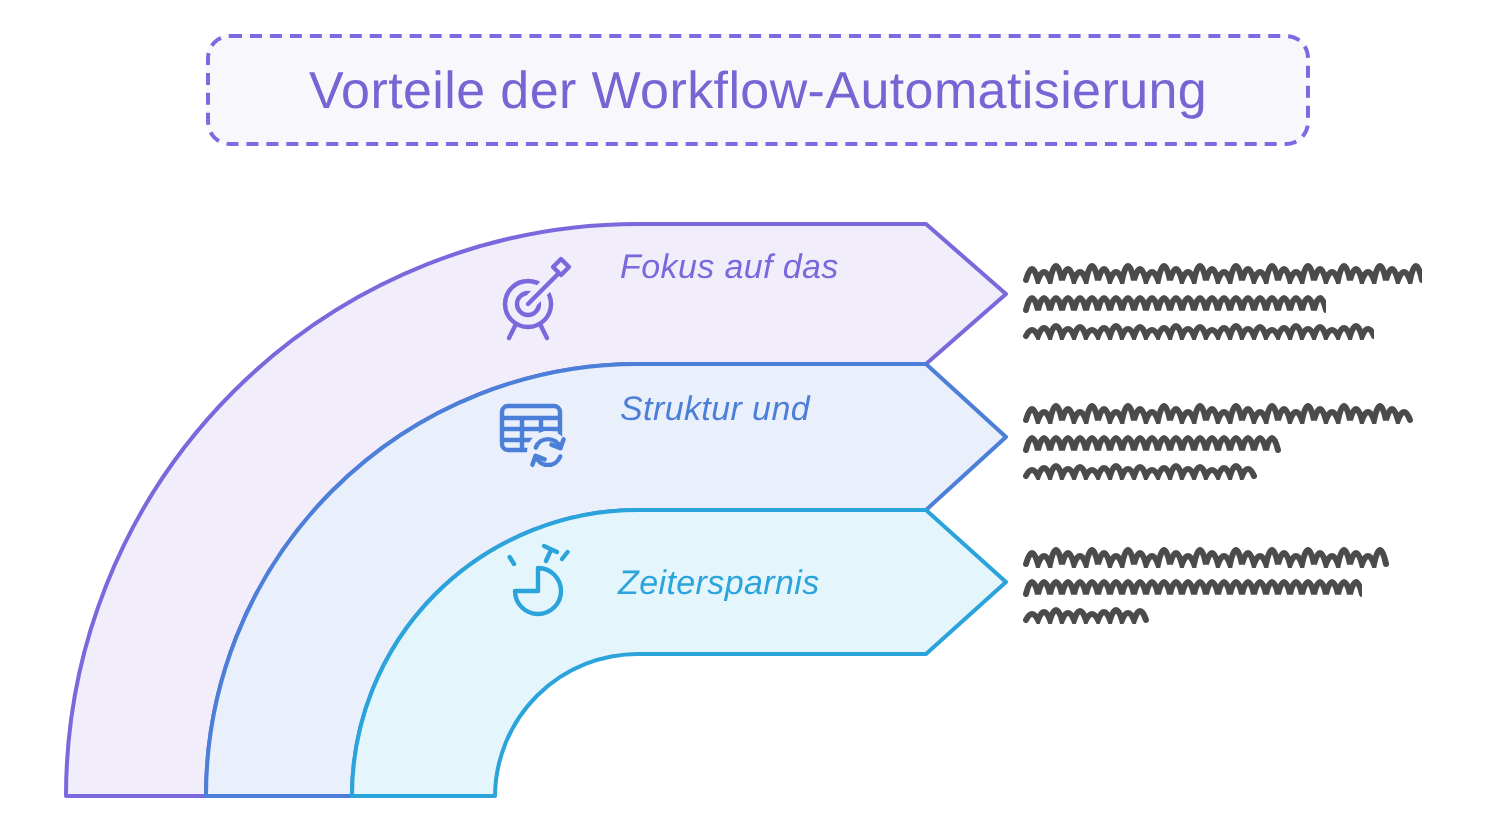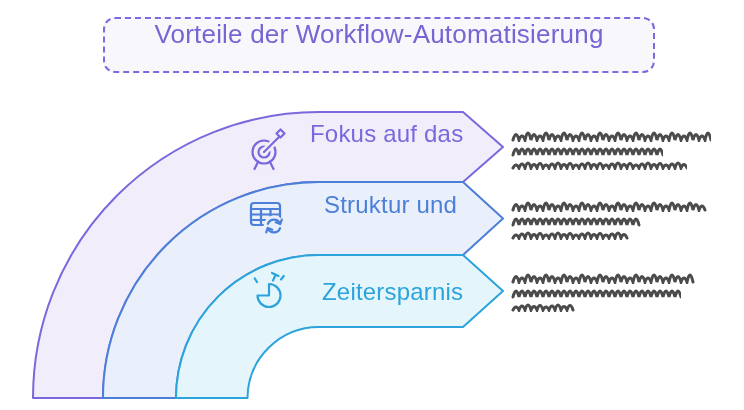"Vorteile der Workflow-Automatisierung" .title-box { align-items: flex-start -> center }
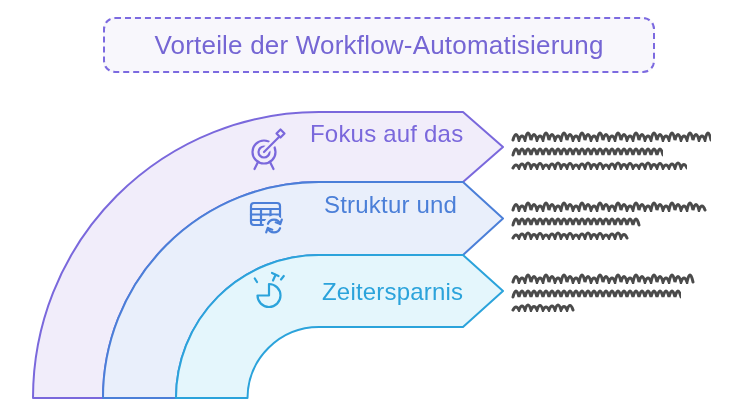"Fokus auf das" .item-label { font-size: 24px -> 17px; font-style: none -> italic }
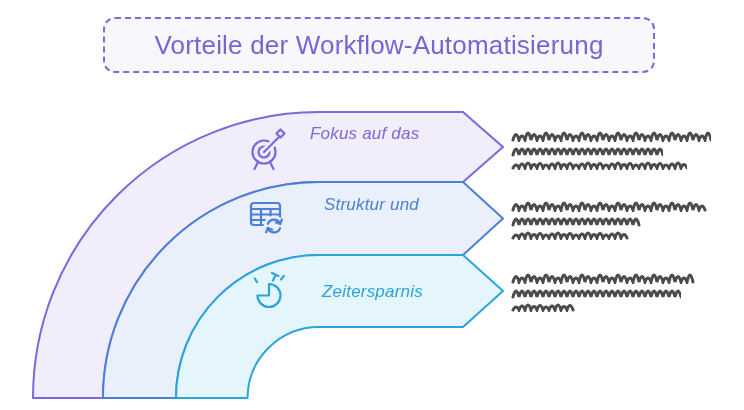"Struktur und" .item-label.c2 { margin-left: 14px -> none }
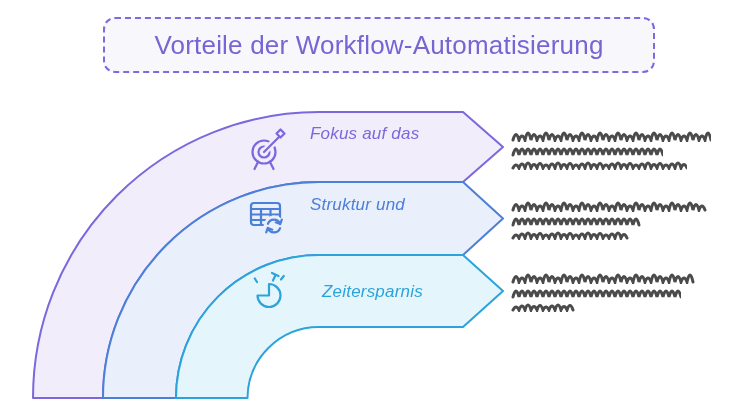"Zeitersparnis" .pos-label3 { left: 322px -> 309px }
